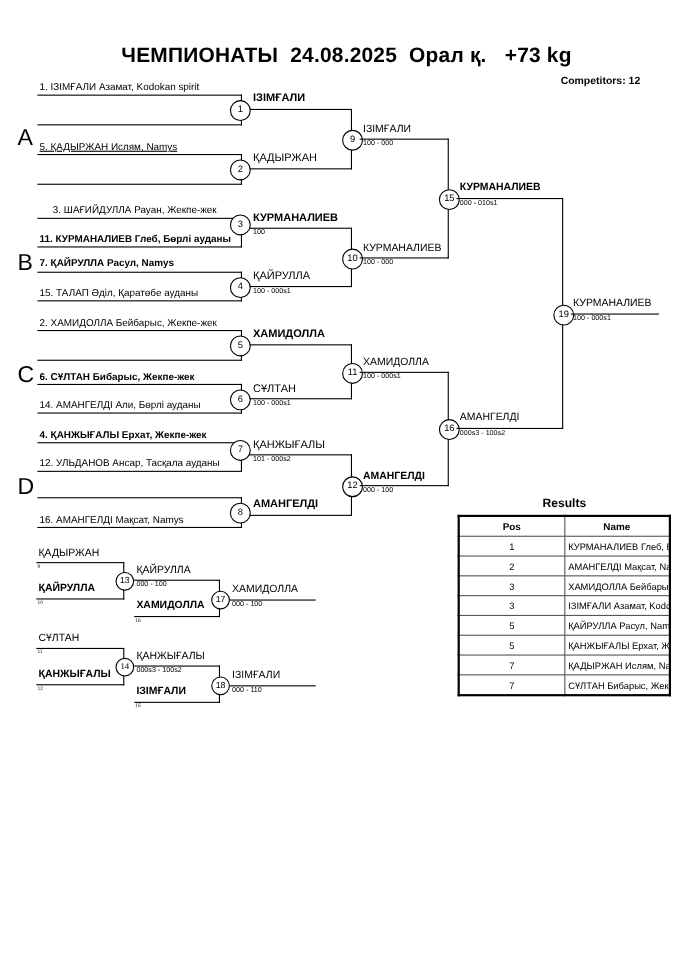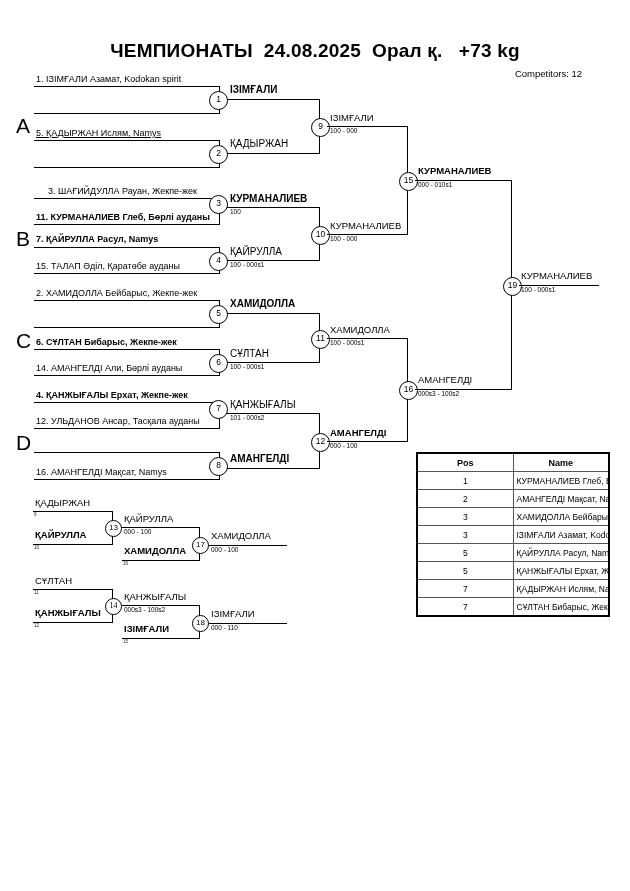"Competitors: 12" .competitors { font-weight: normal -> bold }
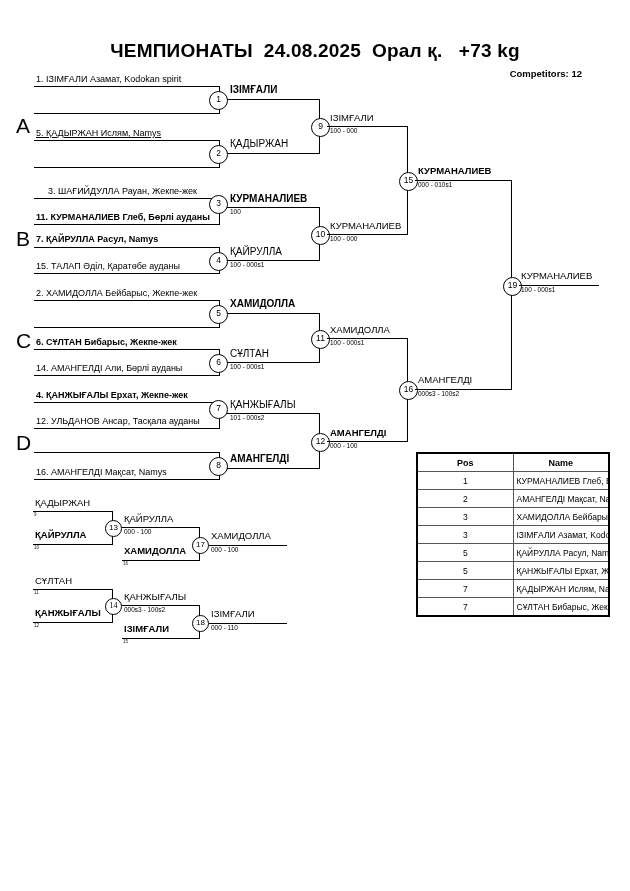"Results" div.res-title { html: none -> <div>Results</div> }
